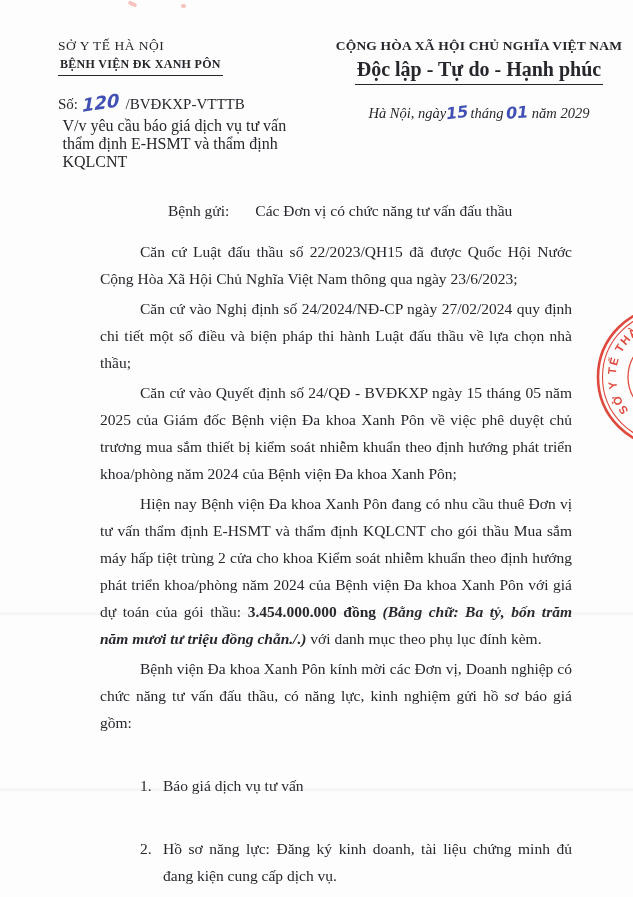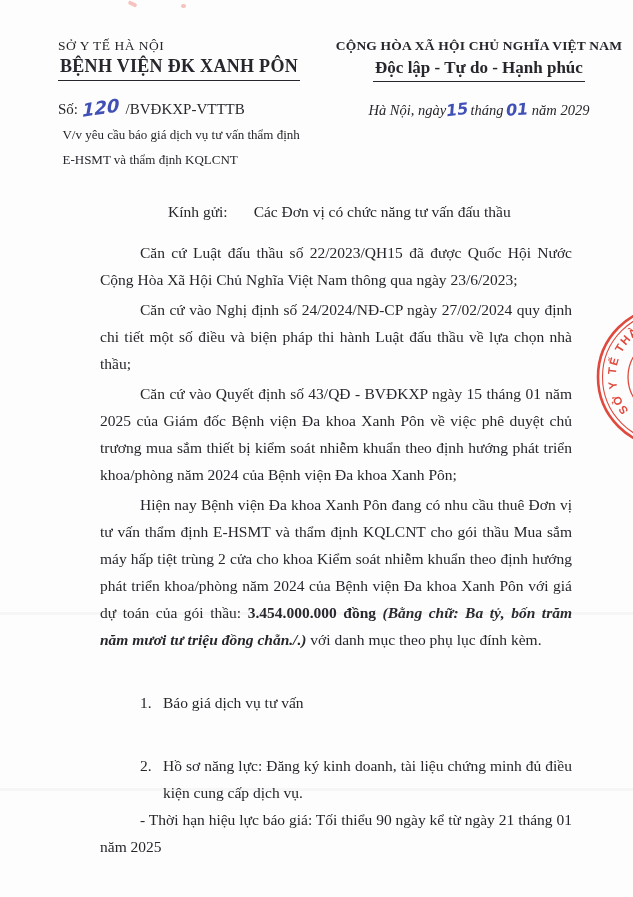"BỆNH VIỆN ĐK XANH PÔN" .org { font-size: 18px -> 12px }
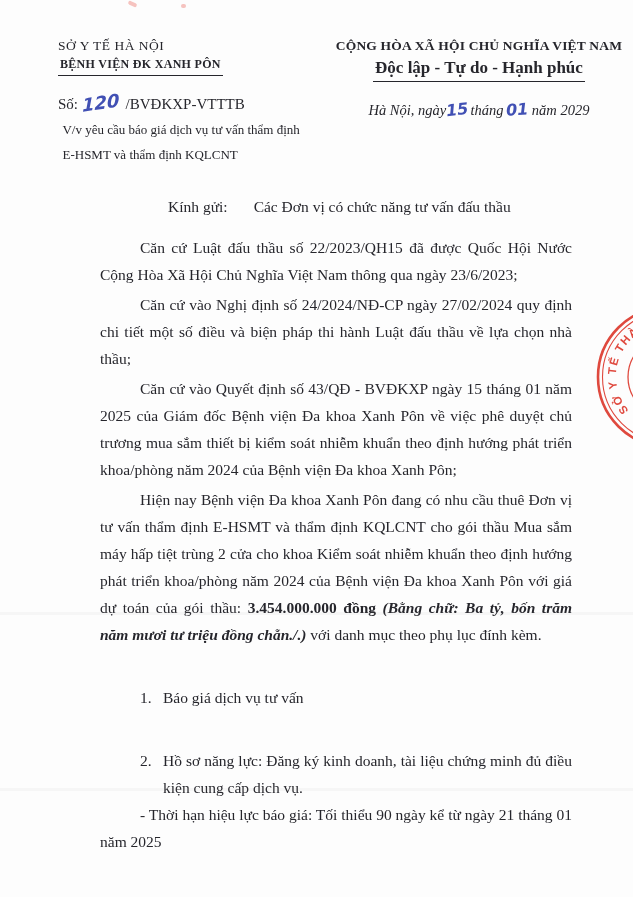"Độc lập - Tự do" .motto { font-size: 17px -> 20px }
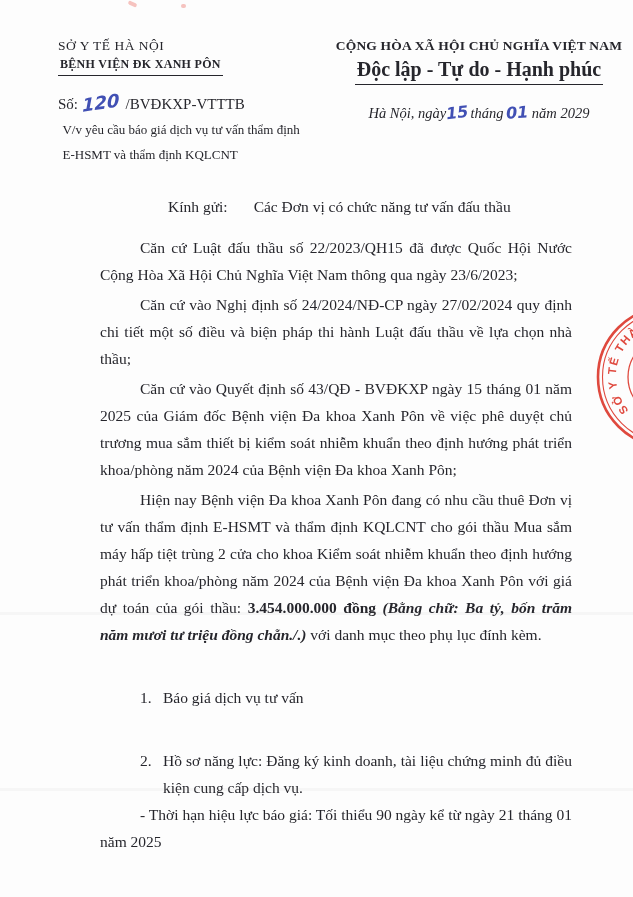"V/v yêu cầu báo giá" .subject { font-size: 13px -> 16px; line-height: 25px -> 18px }
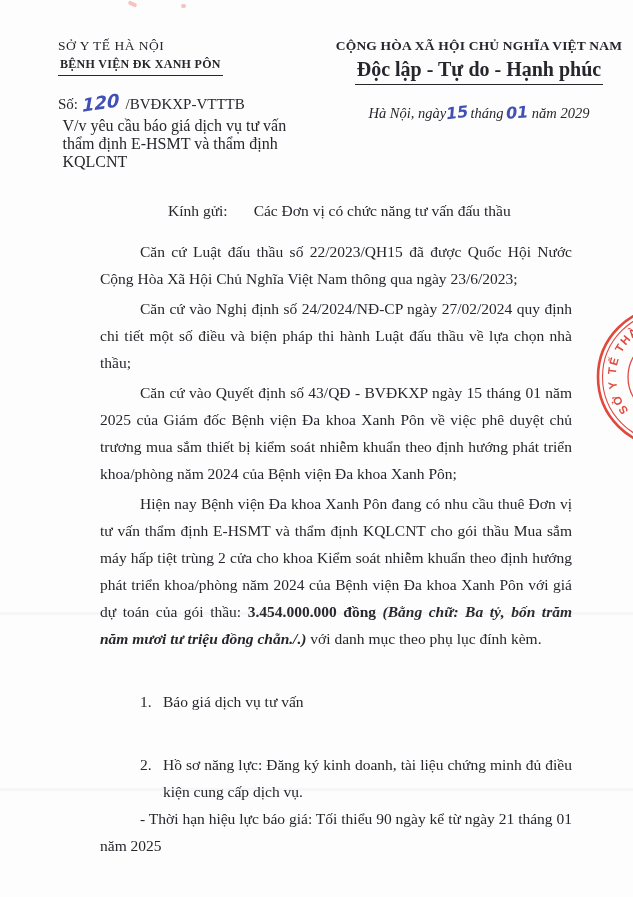"Kính gửi:" span.sal-label { text: Kính -> Bệnh }
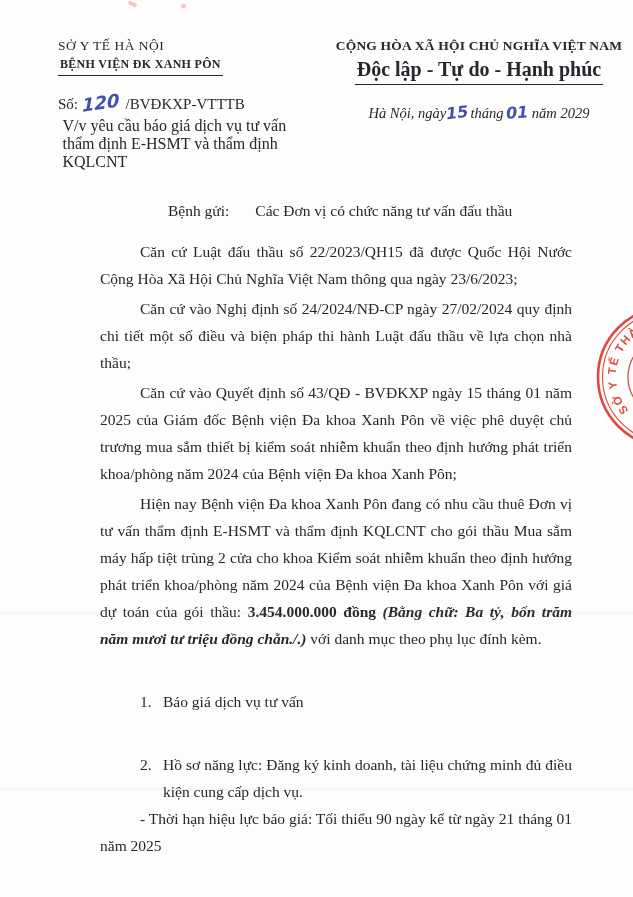"Căn cứ vào Quyết định" p.para { text: 43/QĐ - BVĐKXP ngày 15 tháng 01 -> 24/QĐ - BVĐKXP ngày 15 tháng 05 }
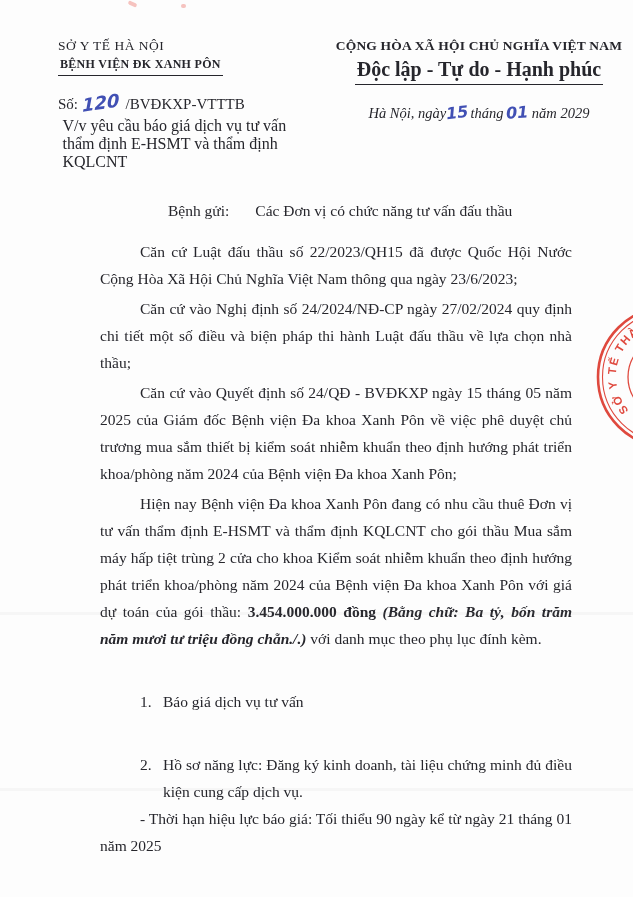"Bệnh viện Đa khoa Xanh" p.para { html: none -> <p>Bệnh viện Đa khoa Xanh Pôn kính mời các Đơn vị, Doanh nghiệp có chức năng tư vấn đấu thầu, có năng lực, kinh nghiệm gửi hồ sơ báo giá gồm:</p> }
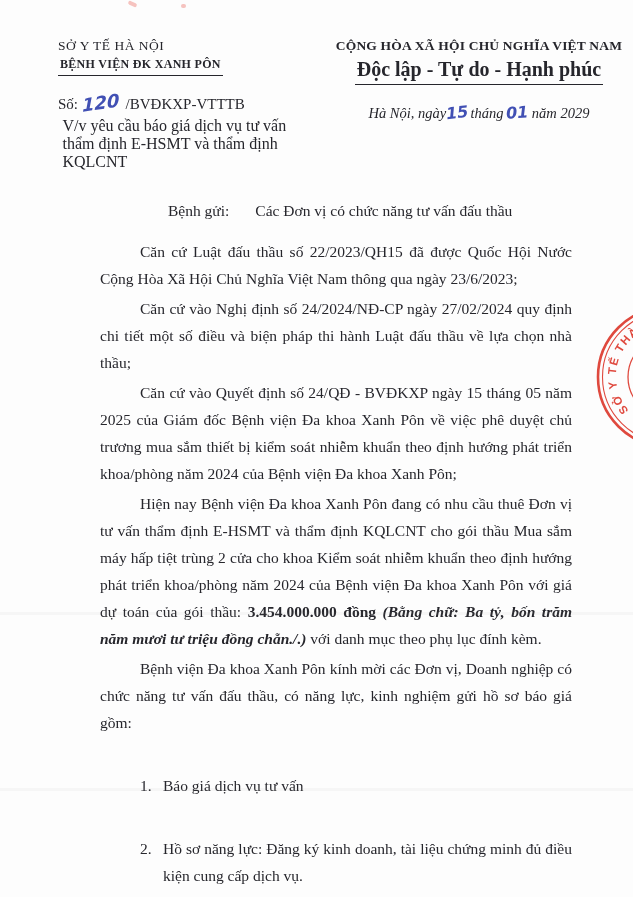"Hồ sơ năng lực: Đăng" span { text: điều -> đang }
